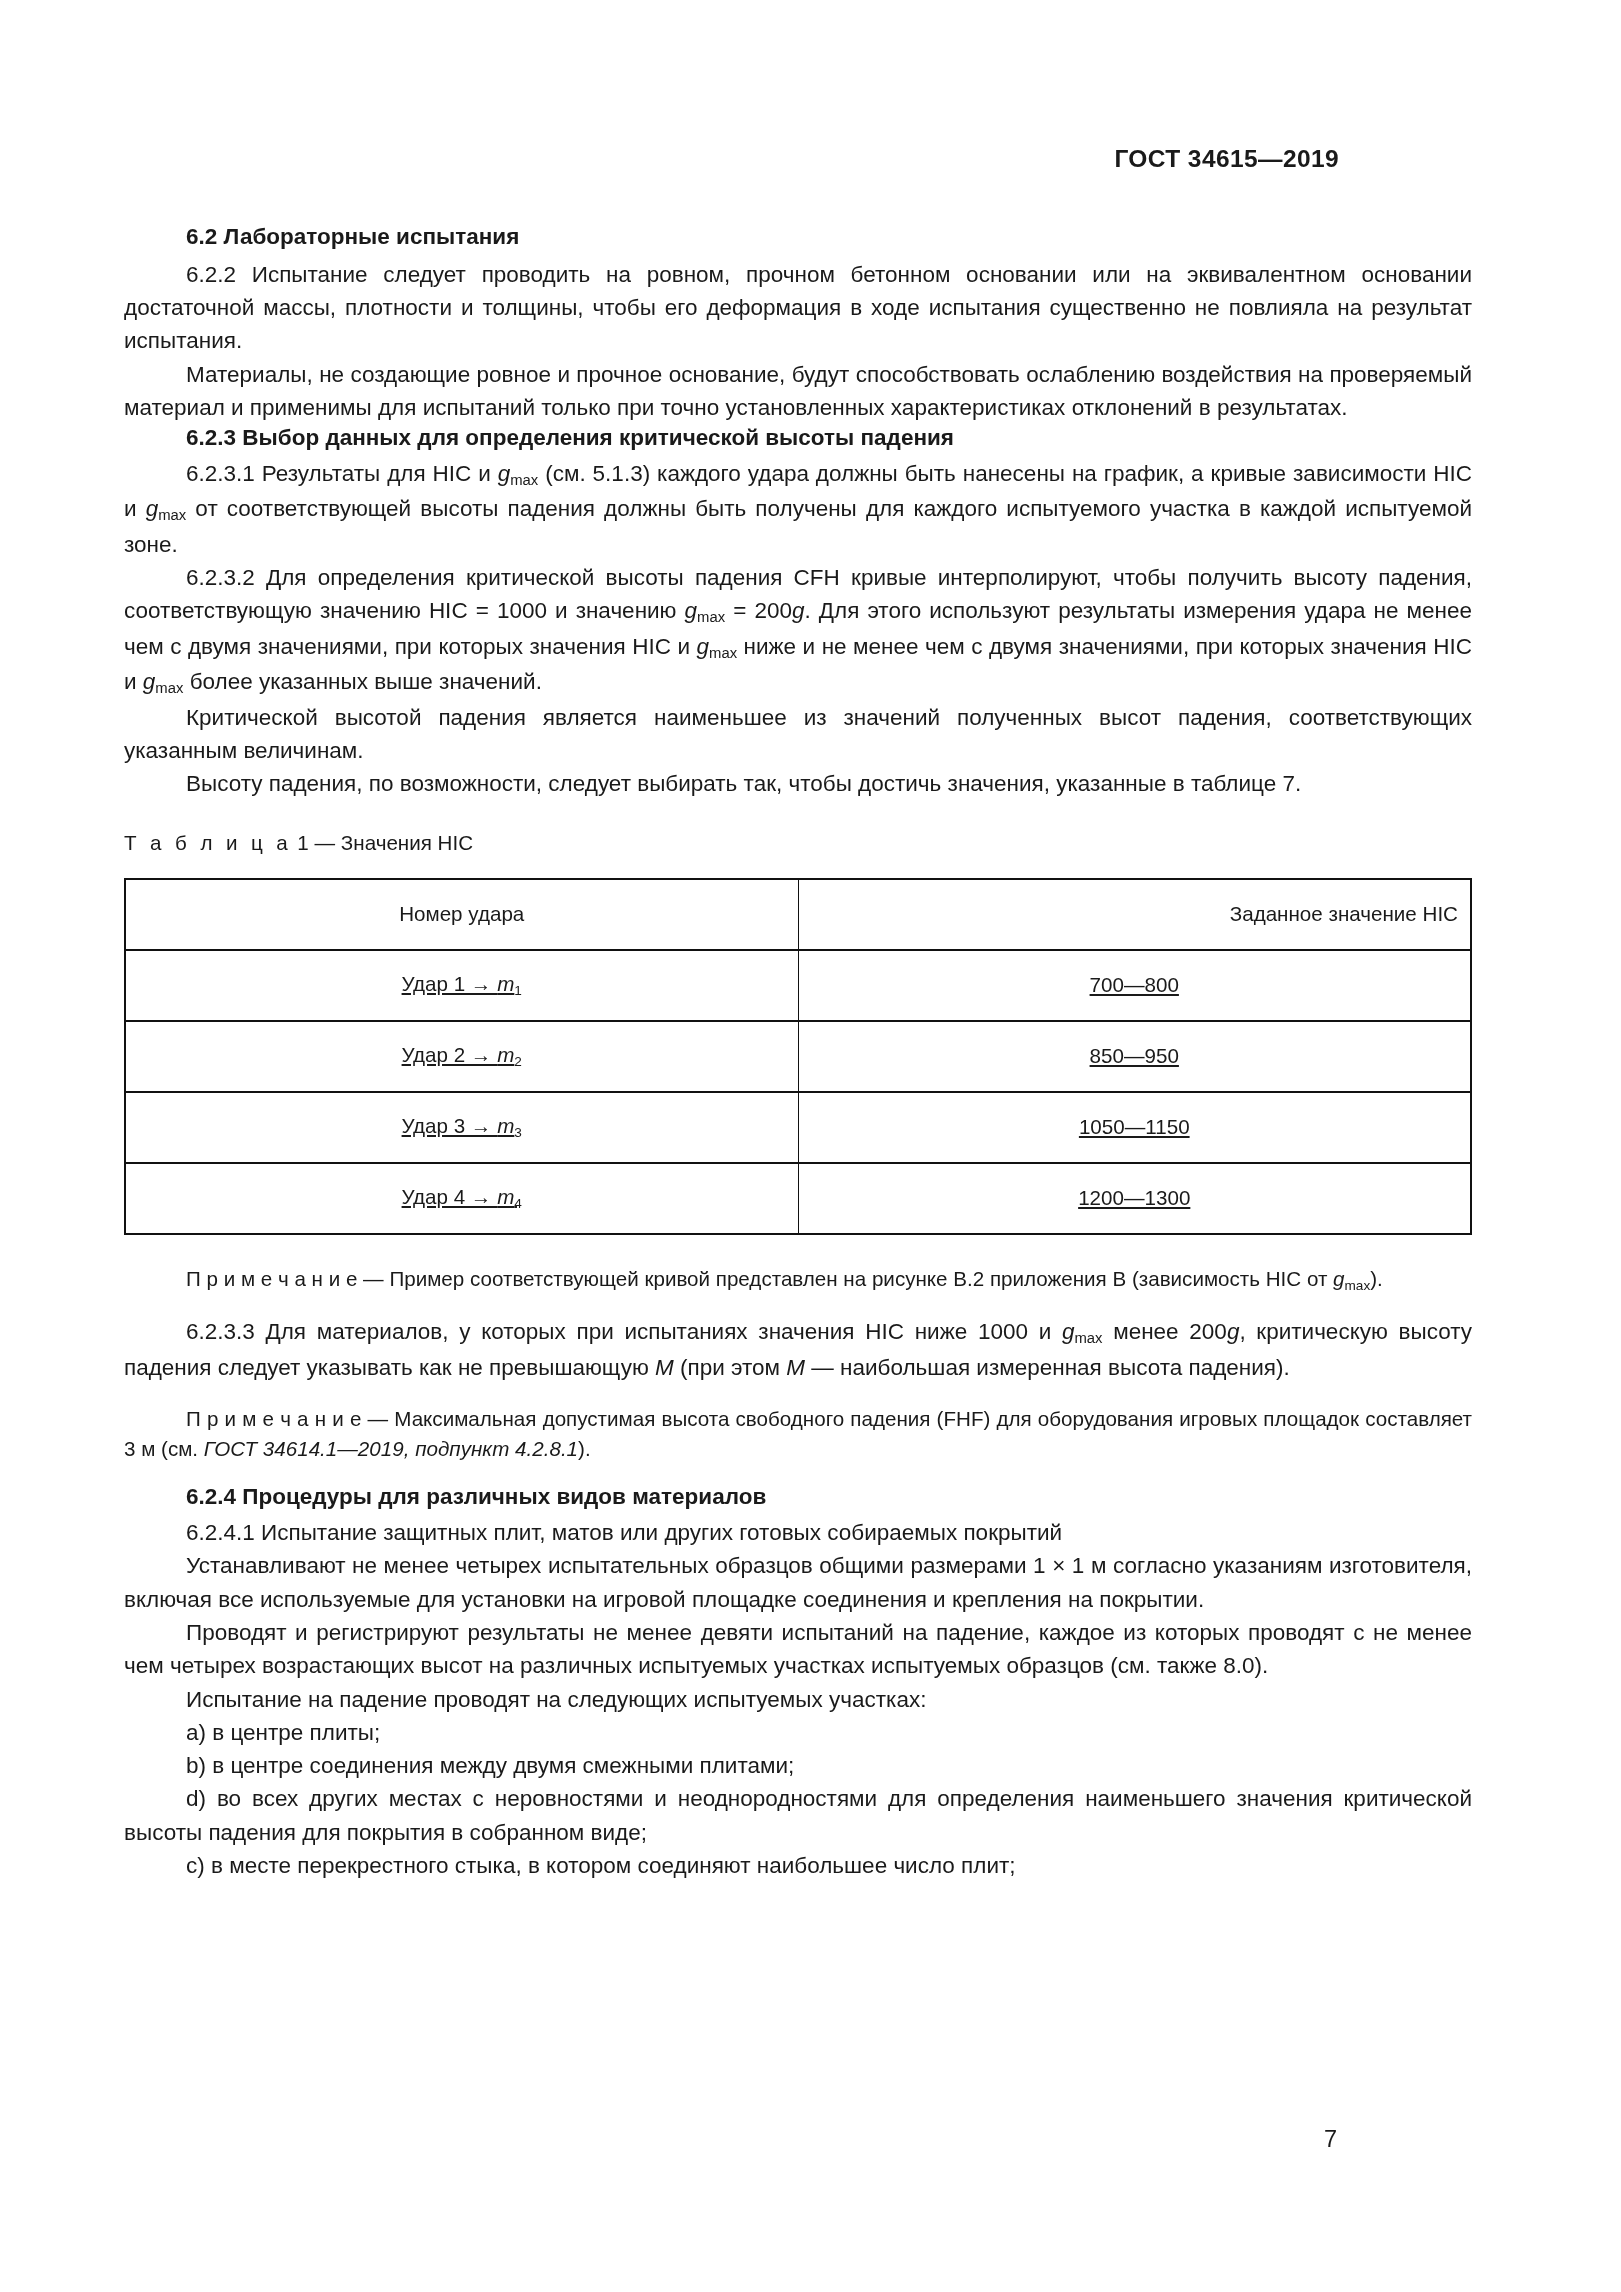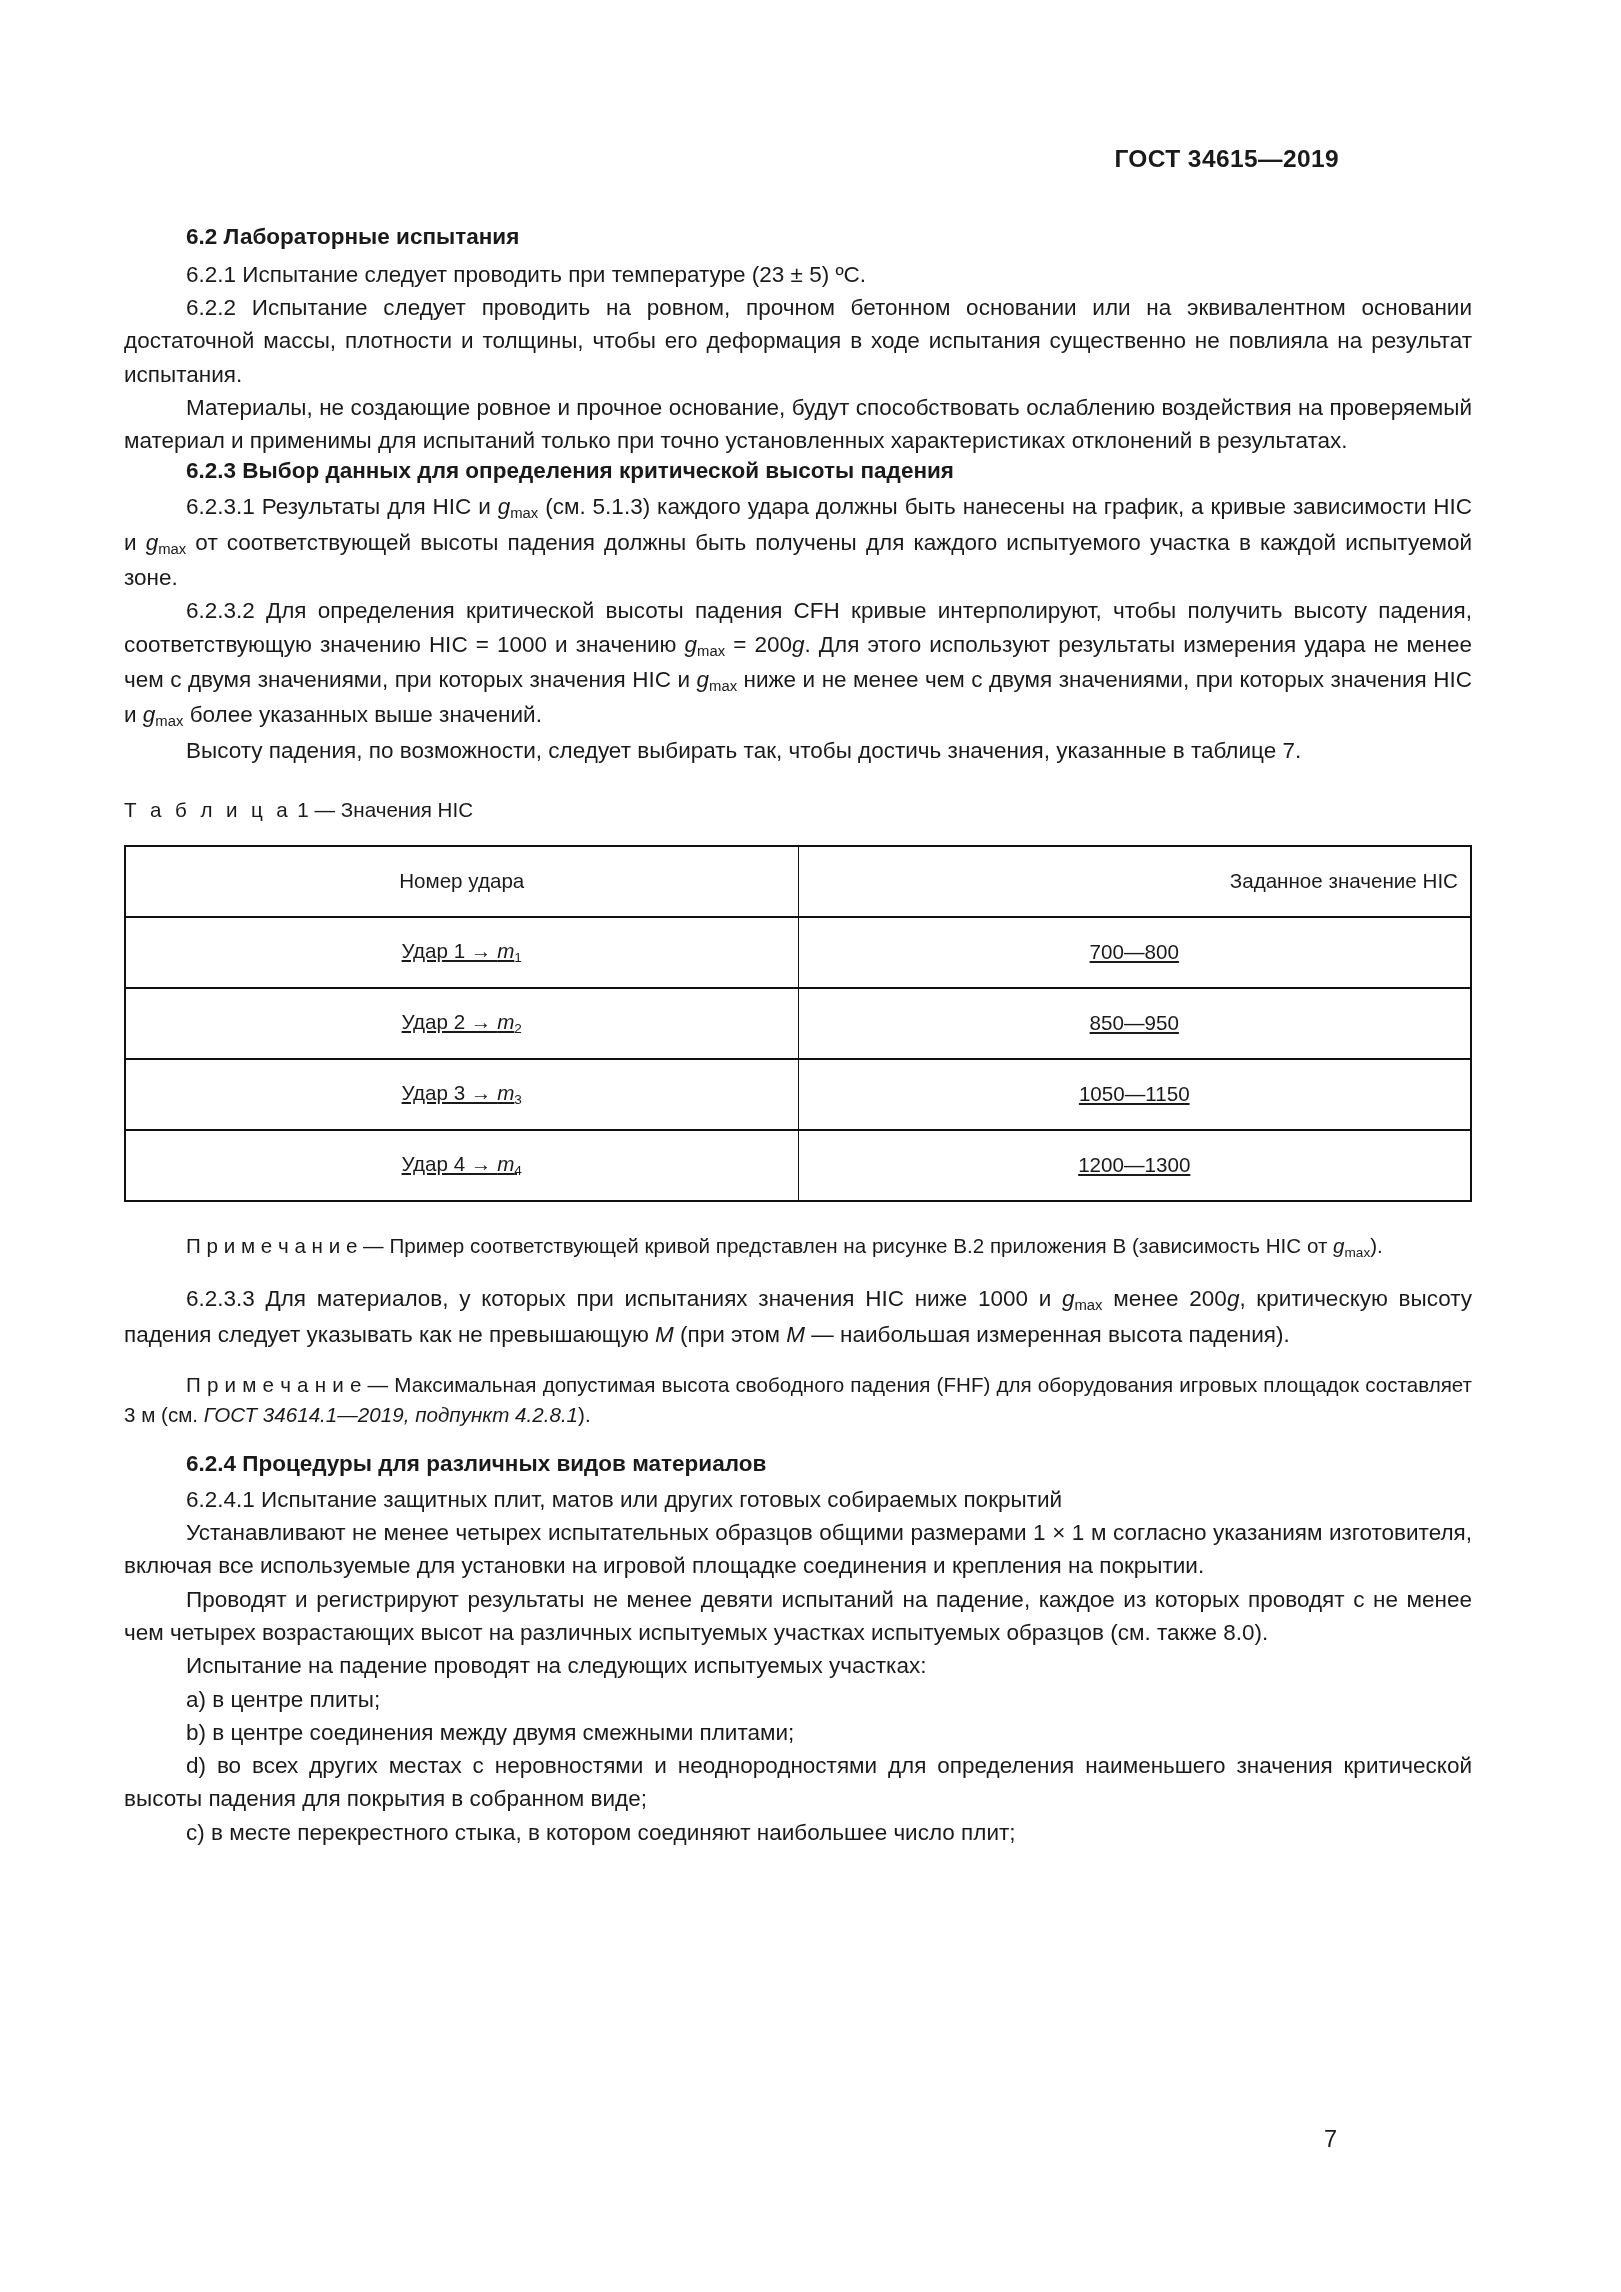"6.2.1 Испытание следует проводить при" p.para { html: <p>6.2.1 Испытание следует проводить при температуре (23 ± 5) ºС.</p> -> none }
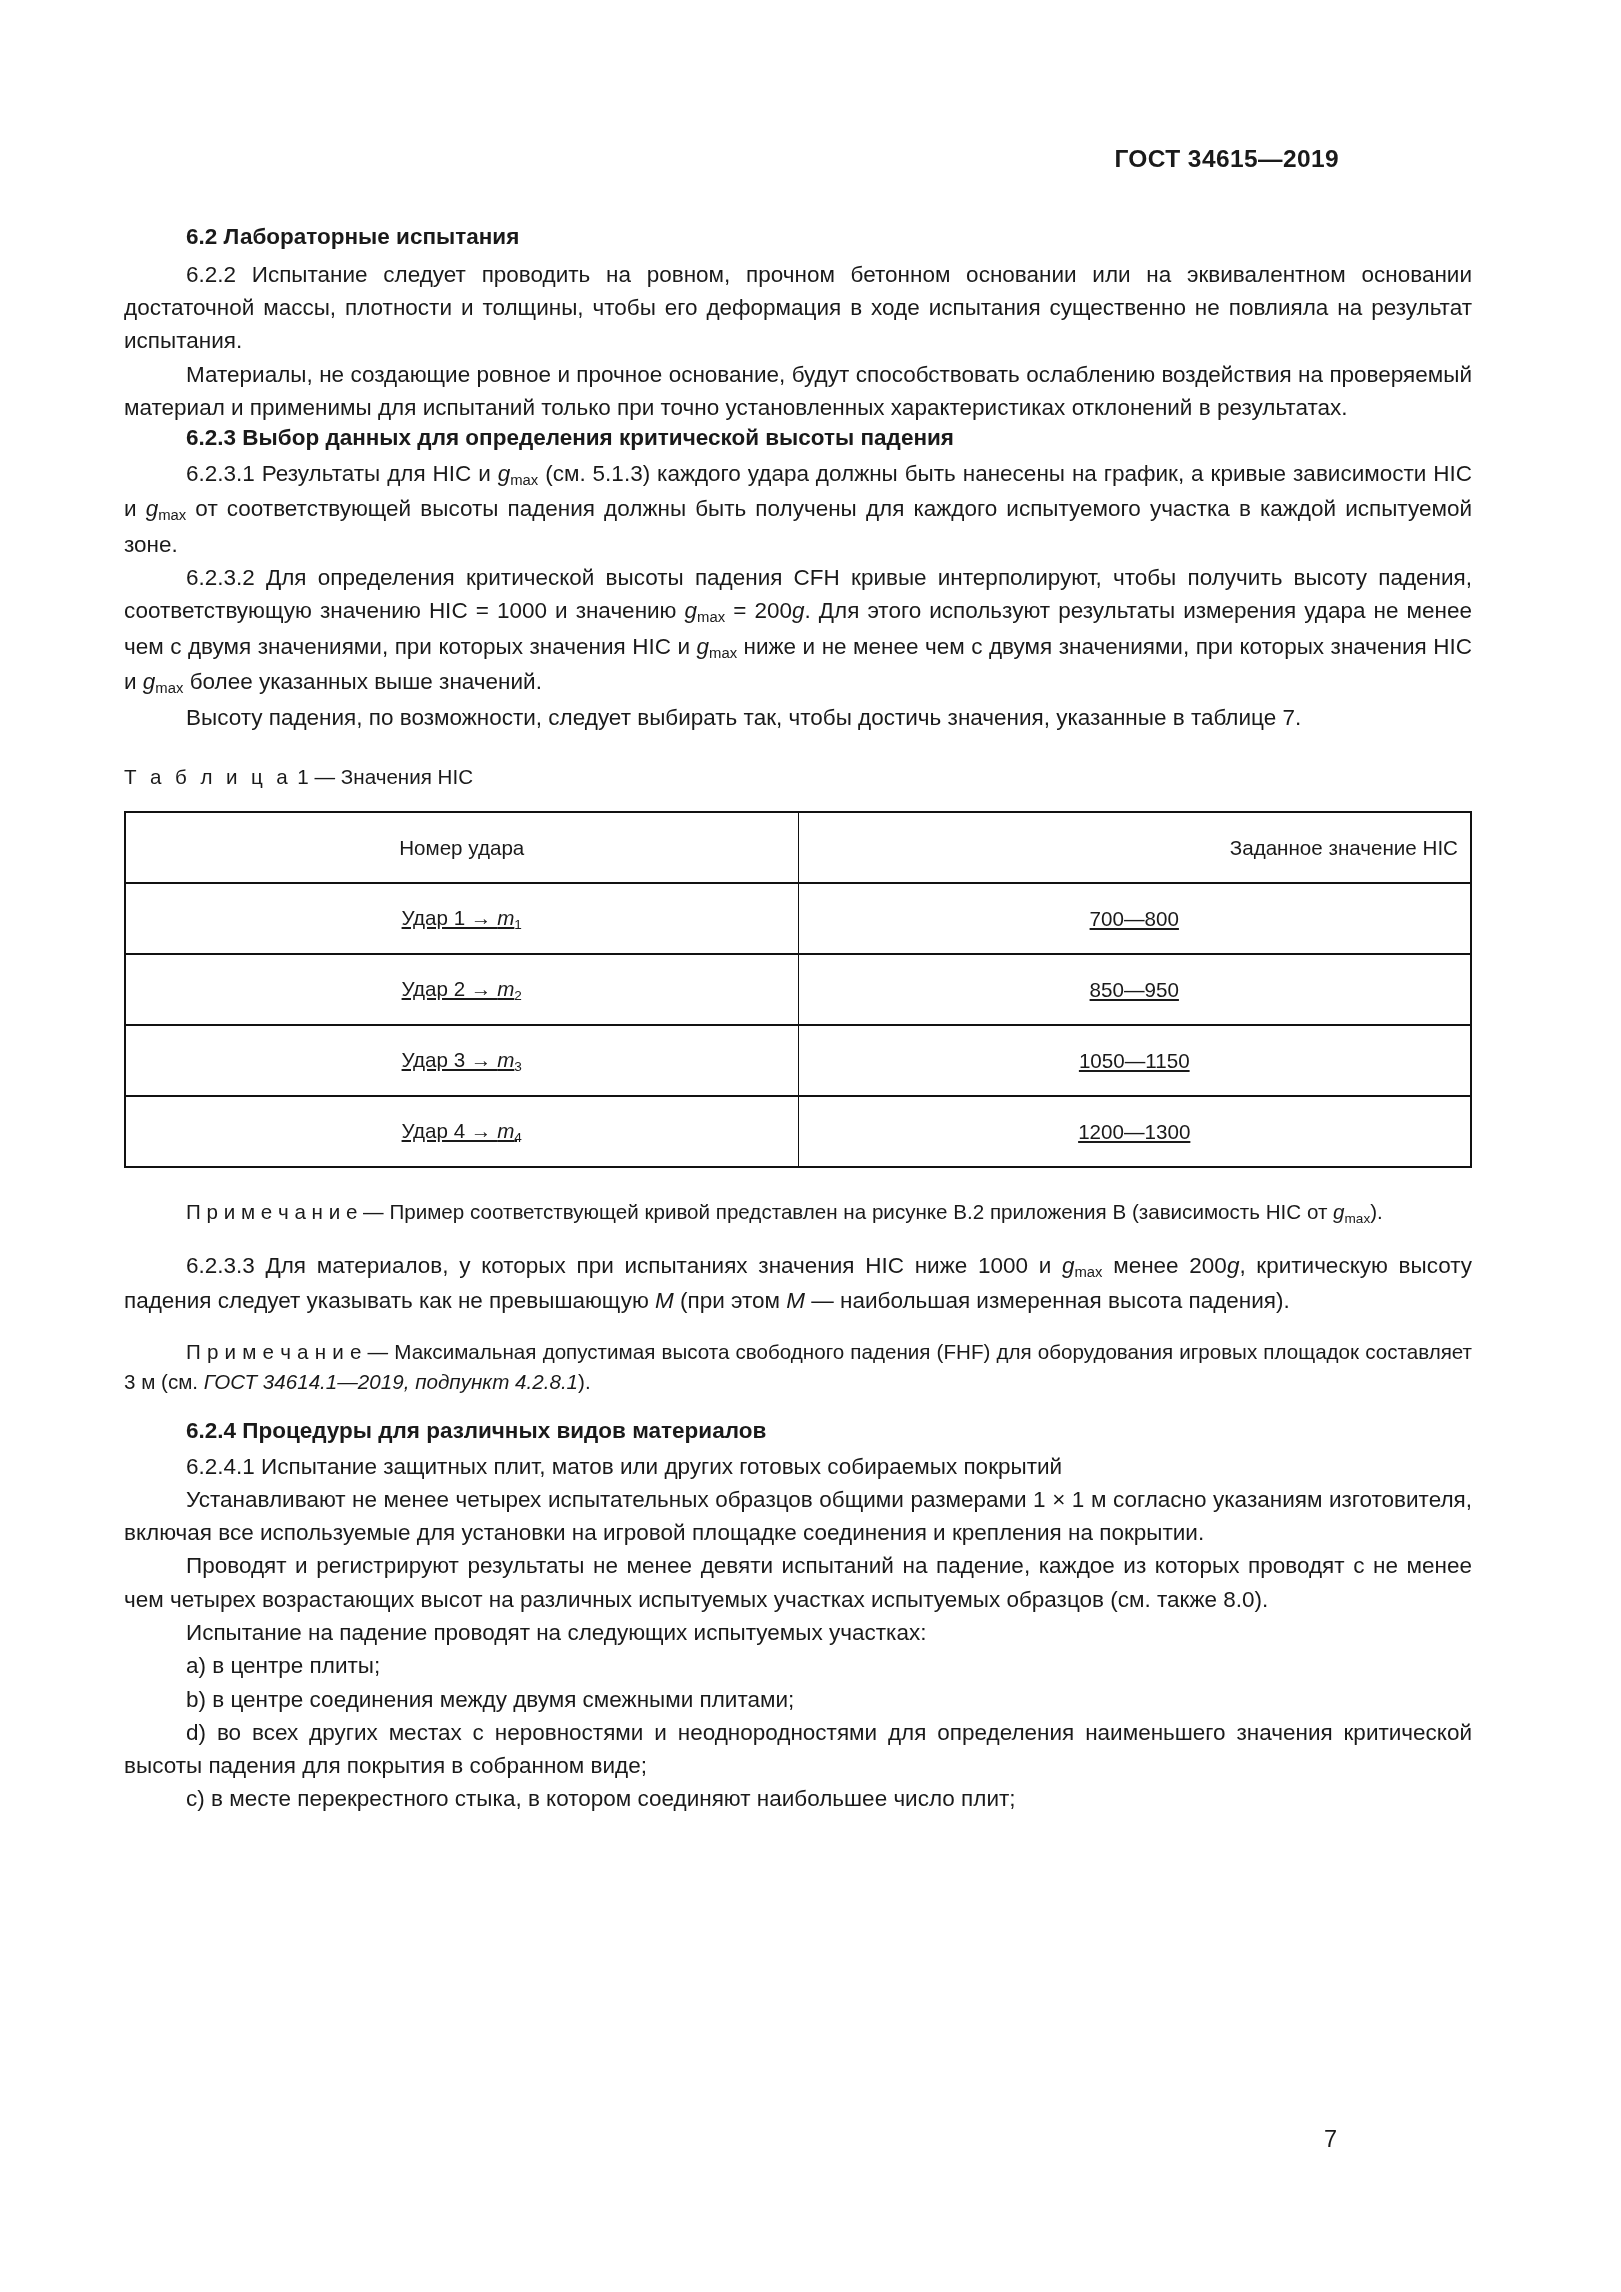"Критической высотой падения является" p.para { html: none -> <p>Критической высотой падения является наименьшее из значений полученных высот падения, соответствующих указанным величинам.</p> }
